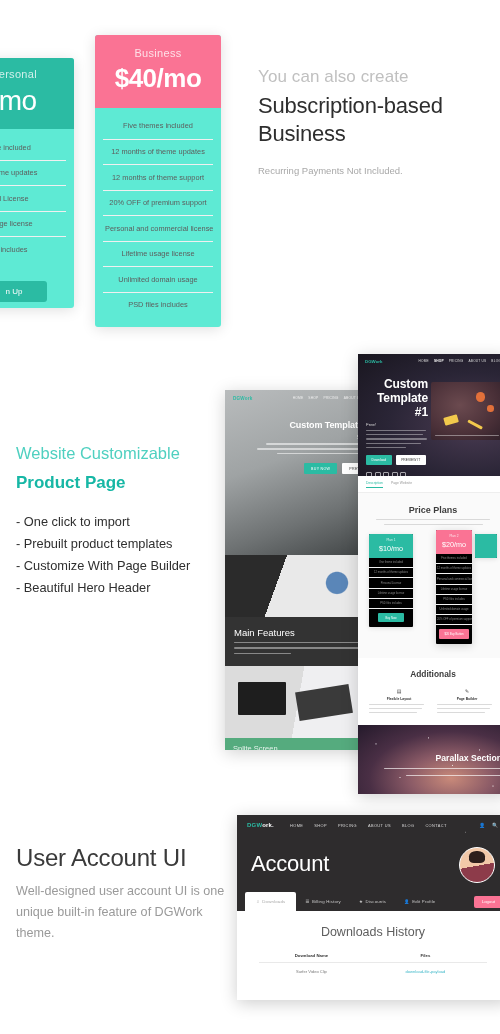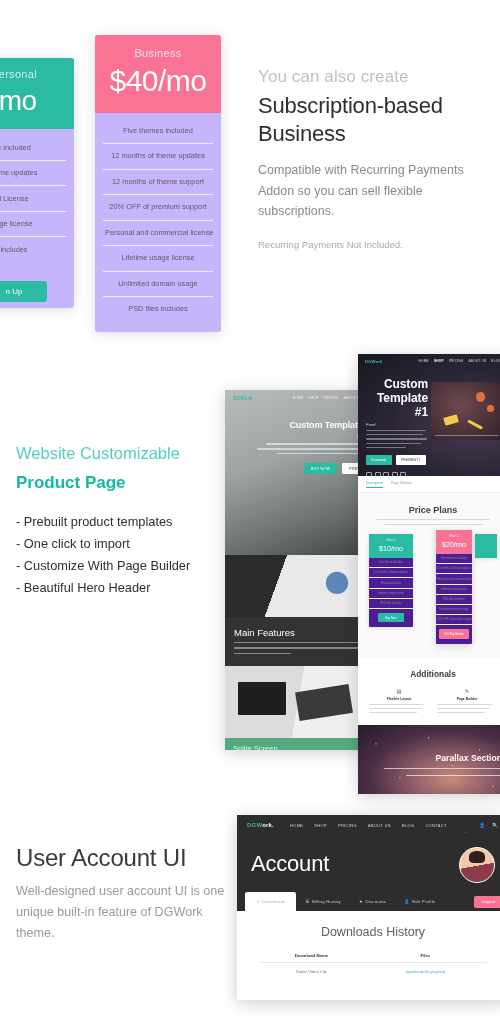"Business" .pcard { background: #c4b5fd -> #5eead4 }
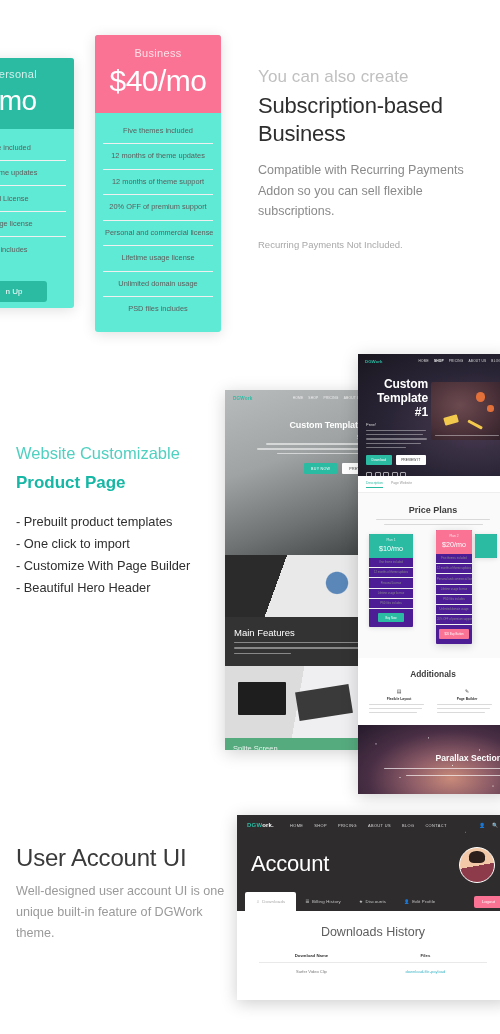"$40/mo" #card-business .pprice { font-size: 30px -> 26px; font-weight: none -> bold }
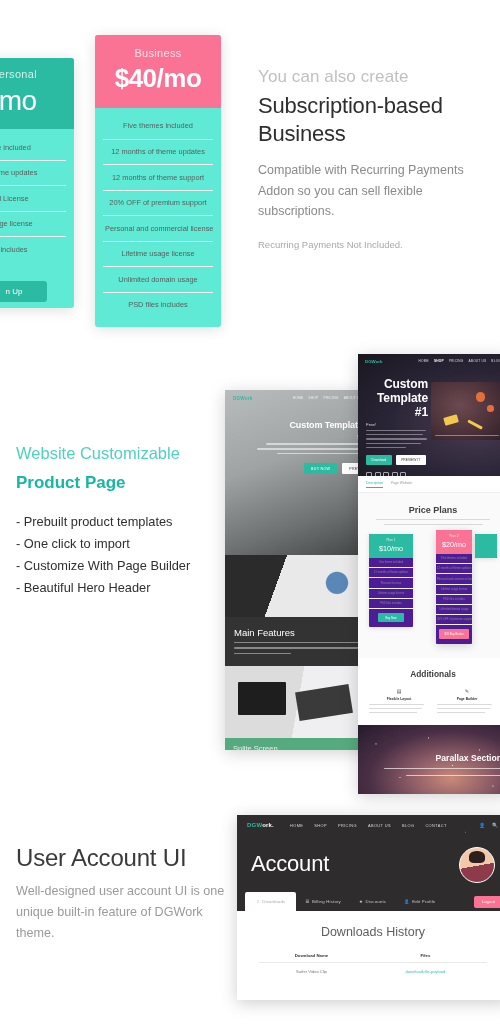"Compatible with Recurring Payments Addon" div.s1-body { html: <div>Compatible with Recurring Payments Addon so you can sell flexible subscriptions.</div> -> none }
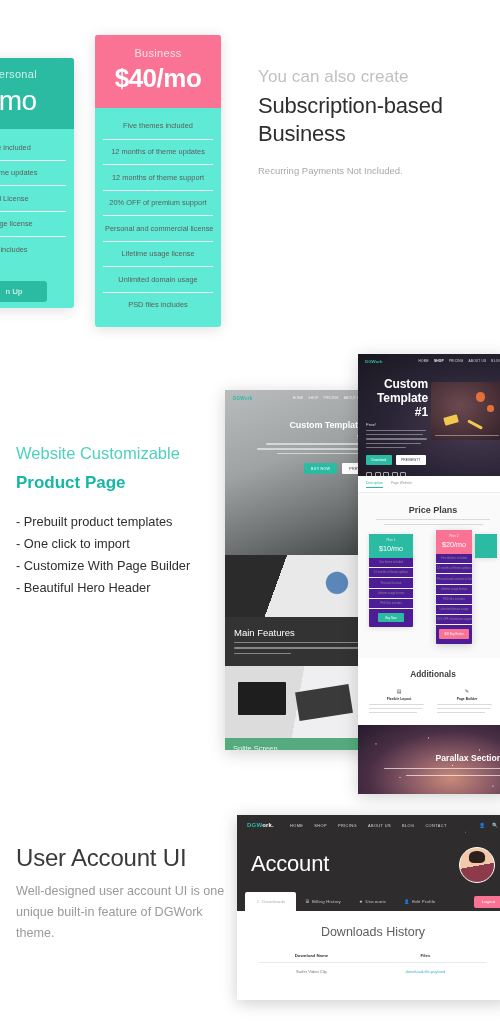"- Prebuilt product templates" div.s2-li { order: before "- One click to import" -> after "- One click to import" }
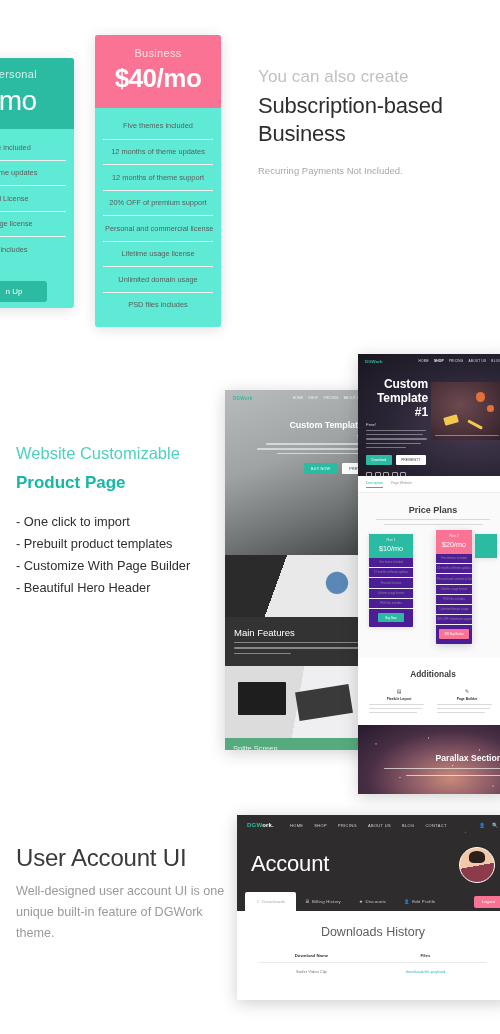"$10/mo" .ma-pc { background: #4c1d95 -> #000000 }
